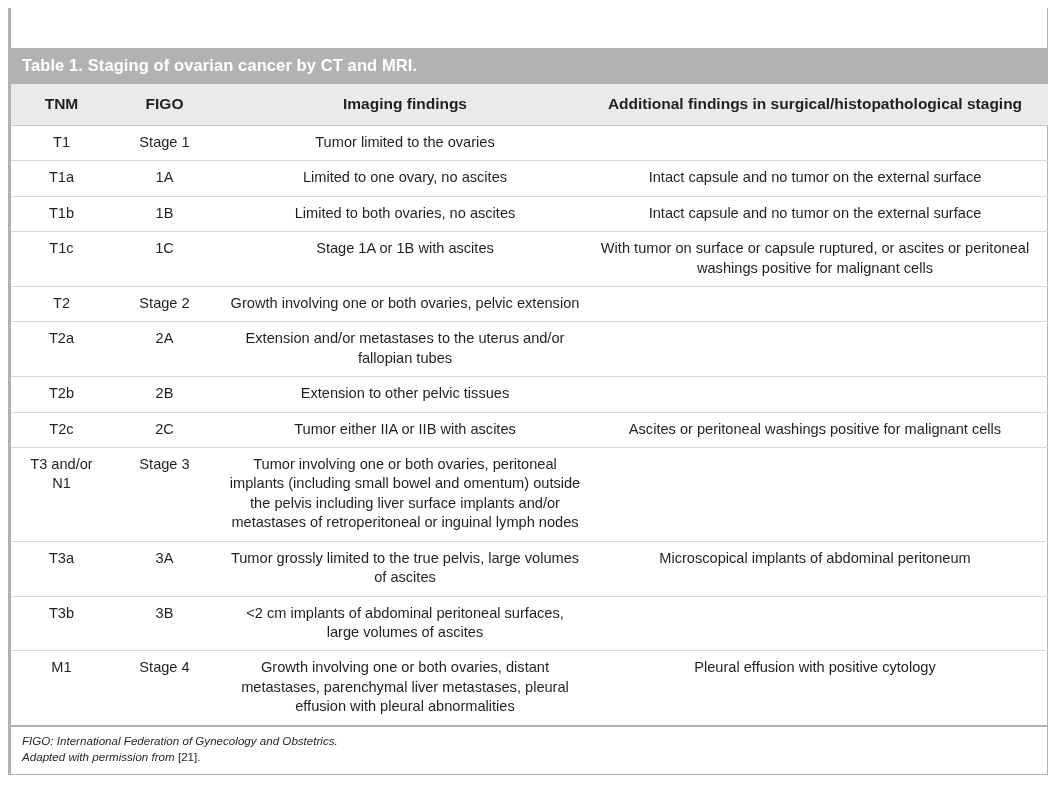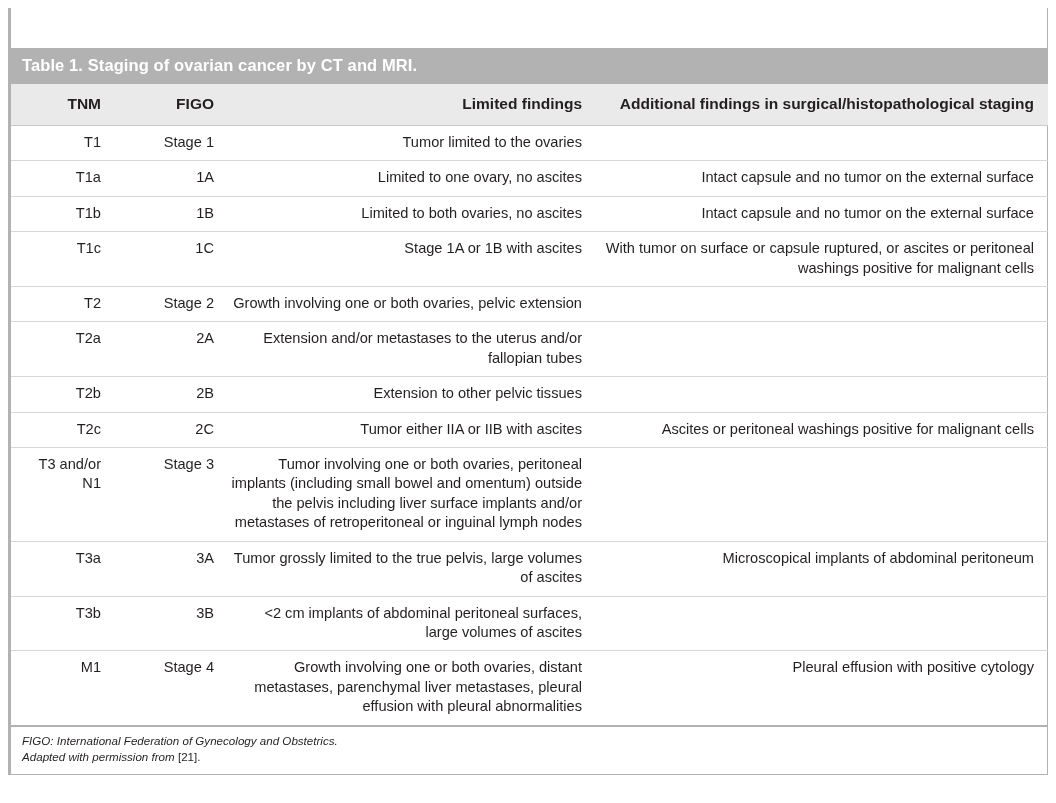"TNM" .grid th, .grid td { text-align: right -> center }
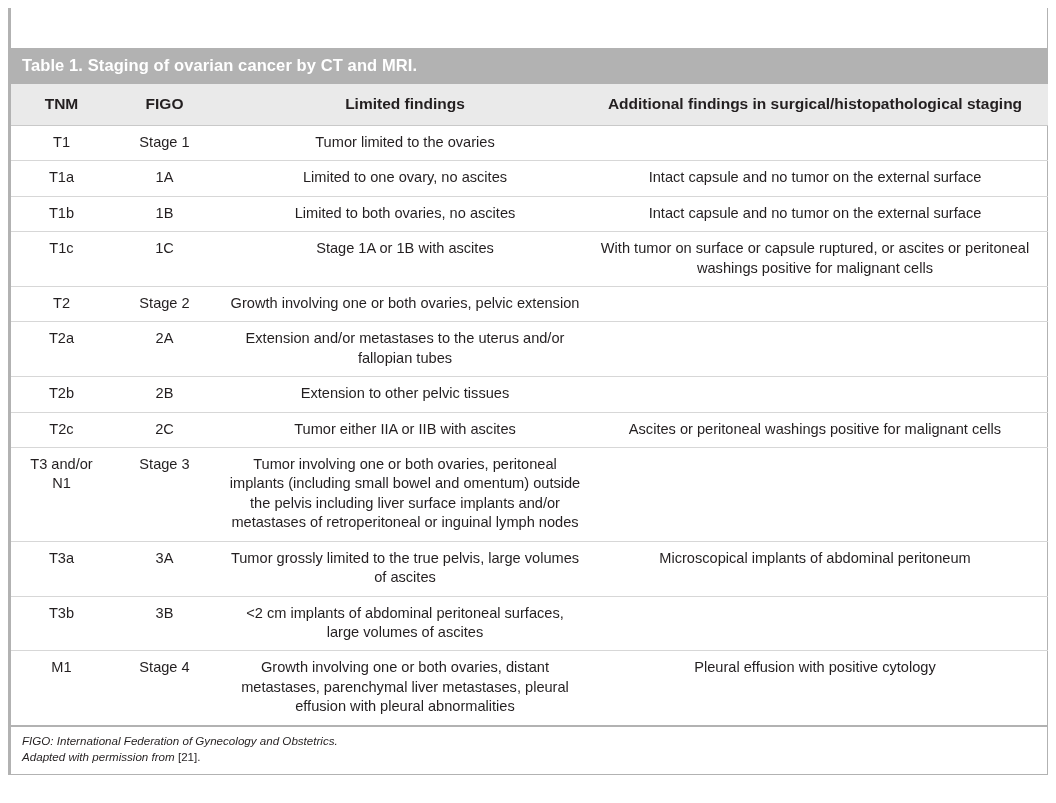"Limited findings" th { text: Limited -> Imaging }
